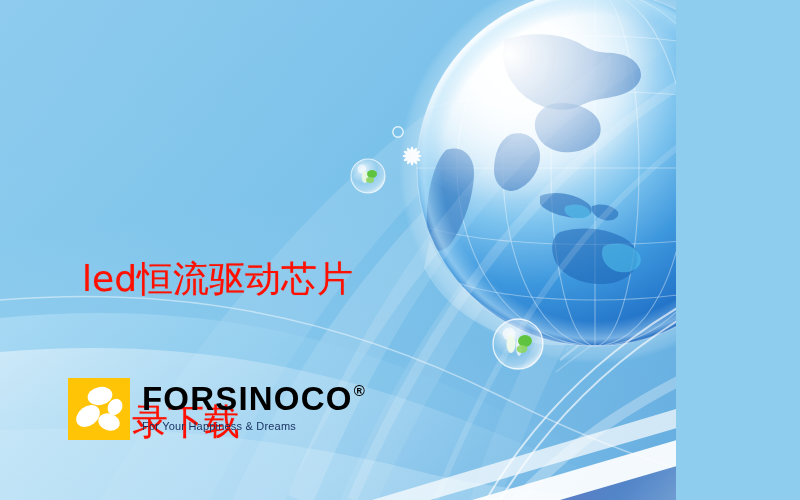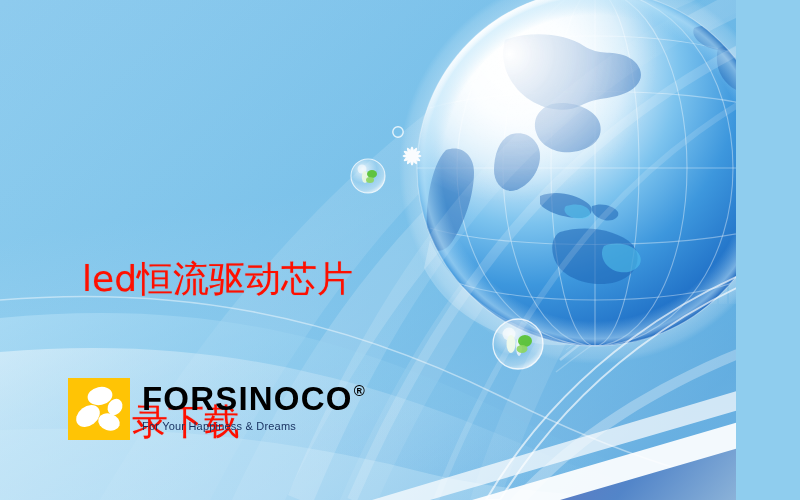"led恒流驱动芯片" #stage { width: 736px -> 676px }
